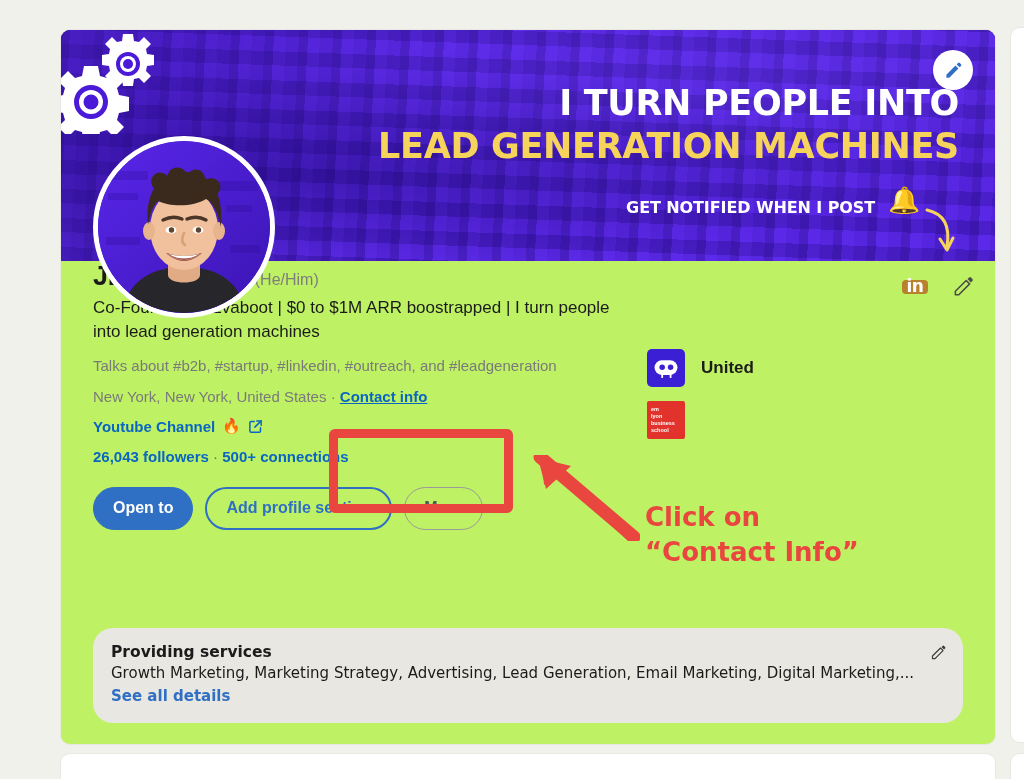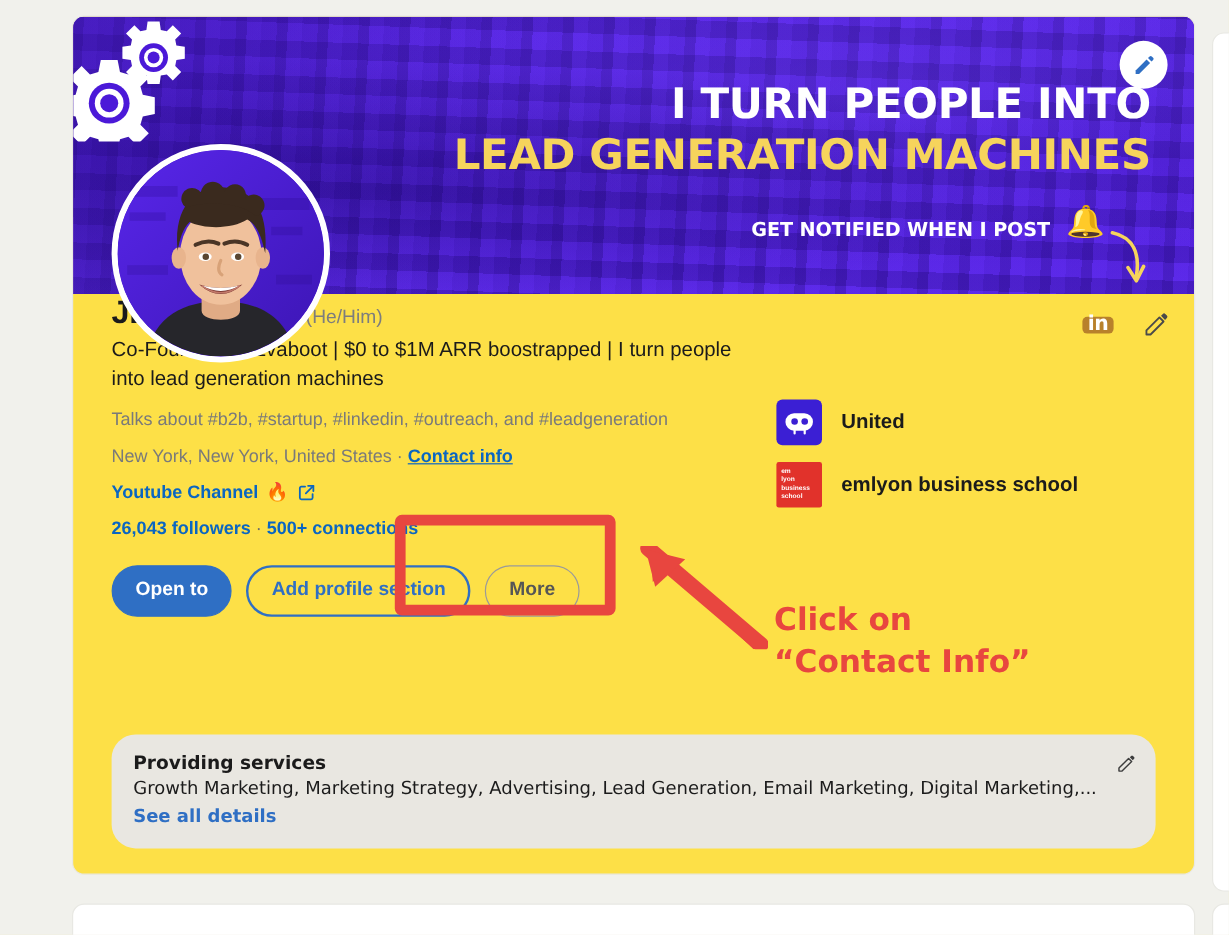"I TURN PEOPLE INTO" .profile-card { background: #fde047 -> #bef264; top: 13px -> 29px }
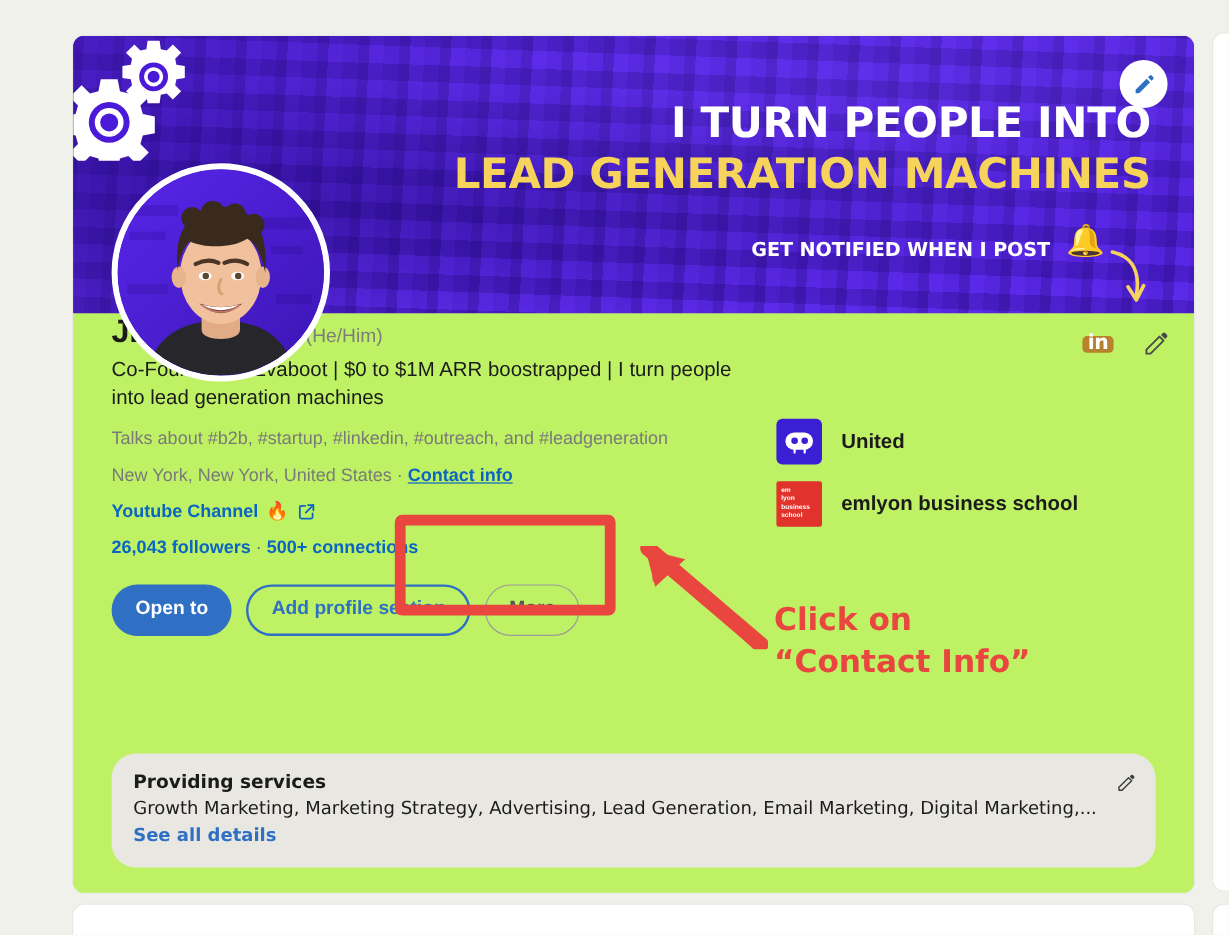"emlyon business school" span.company-name { html: <span>emlyon business school</span> -> none }
